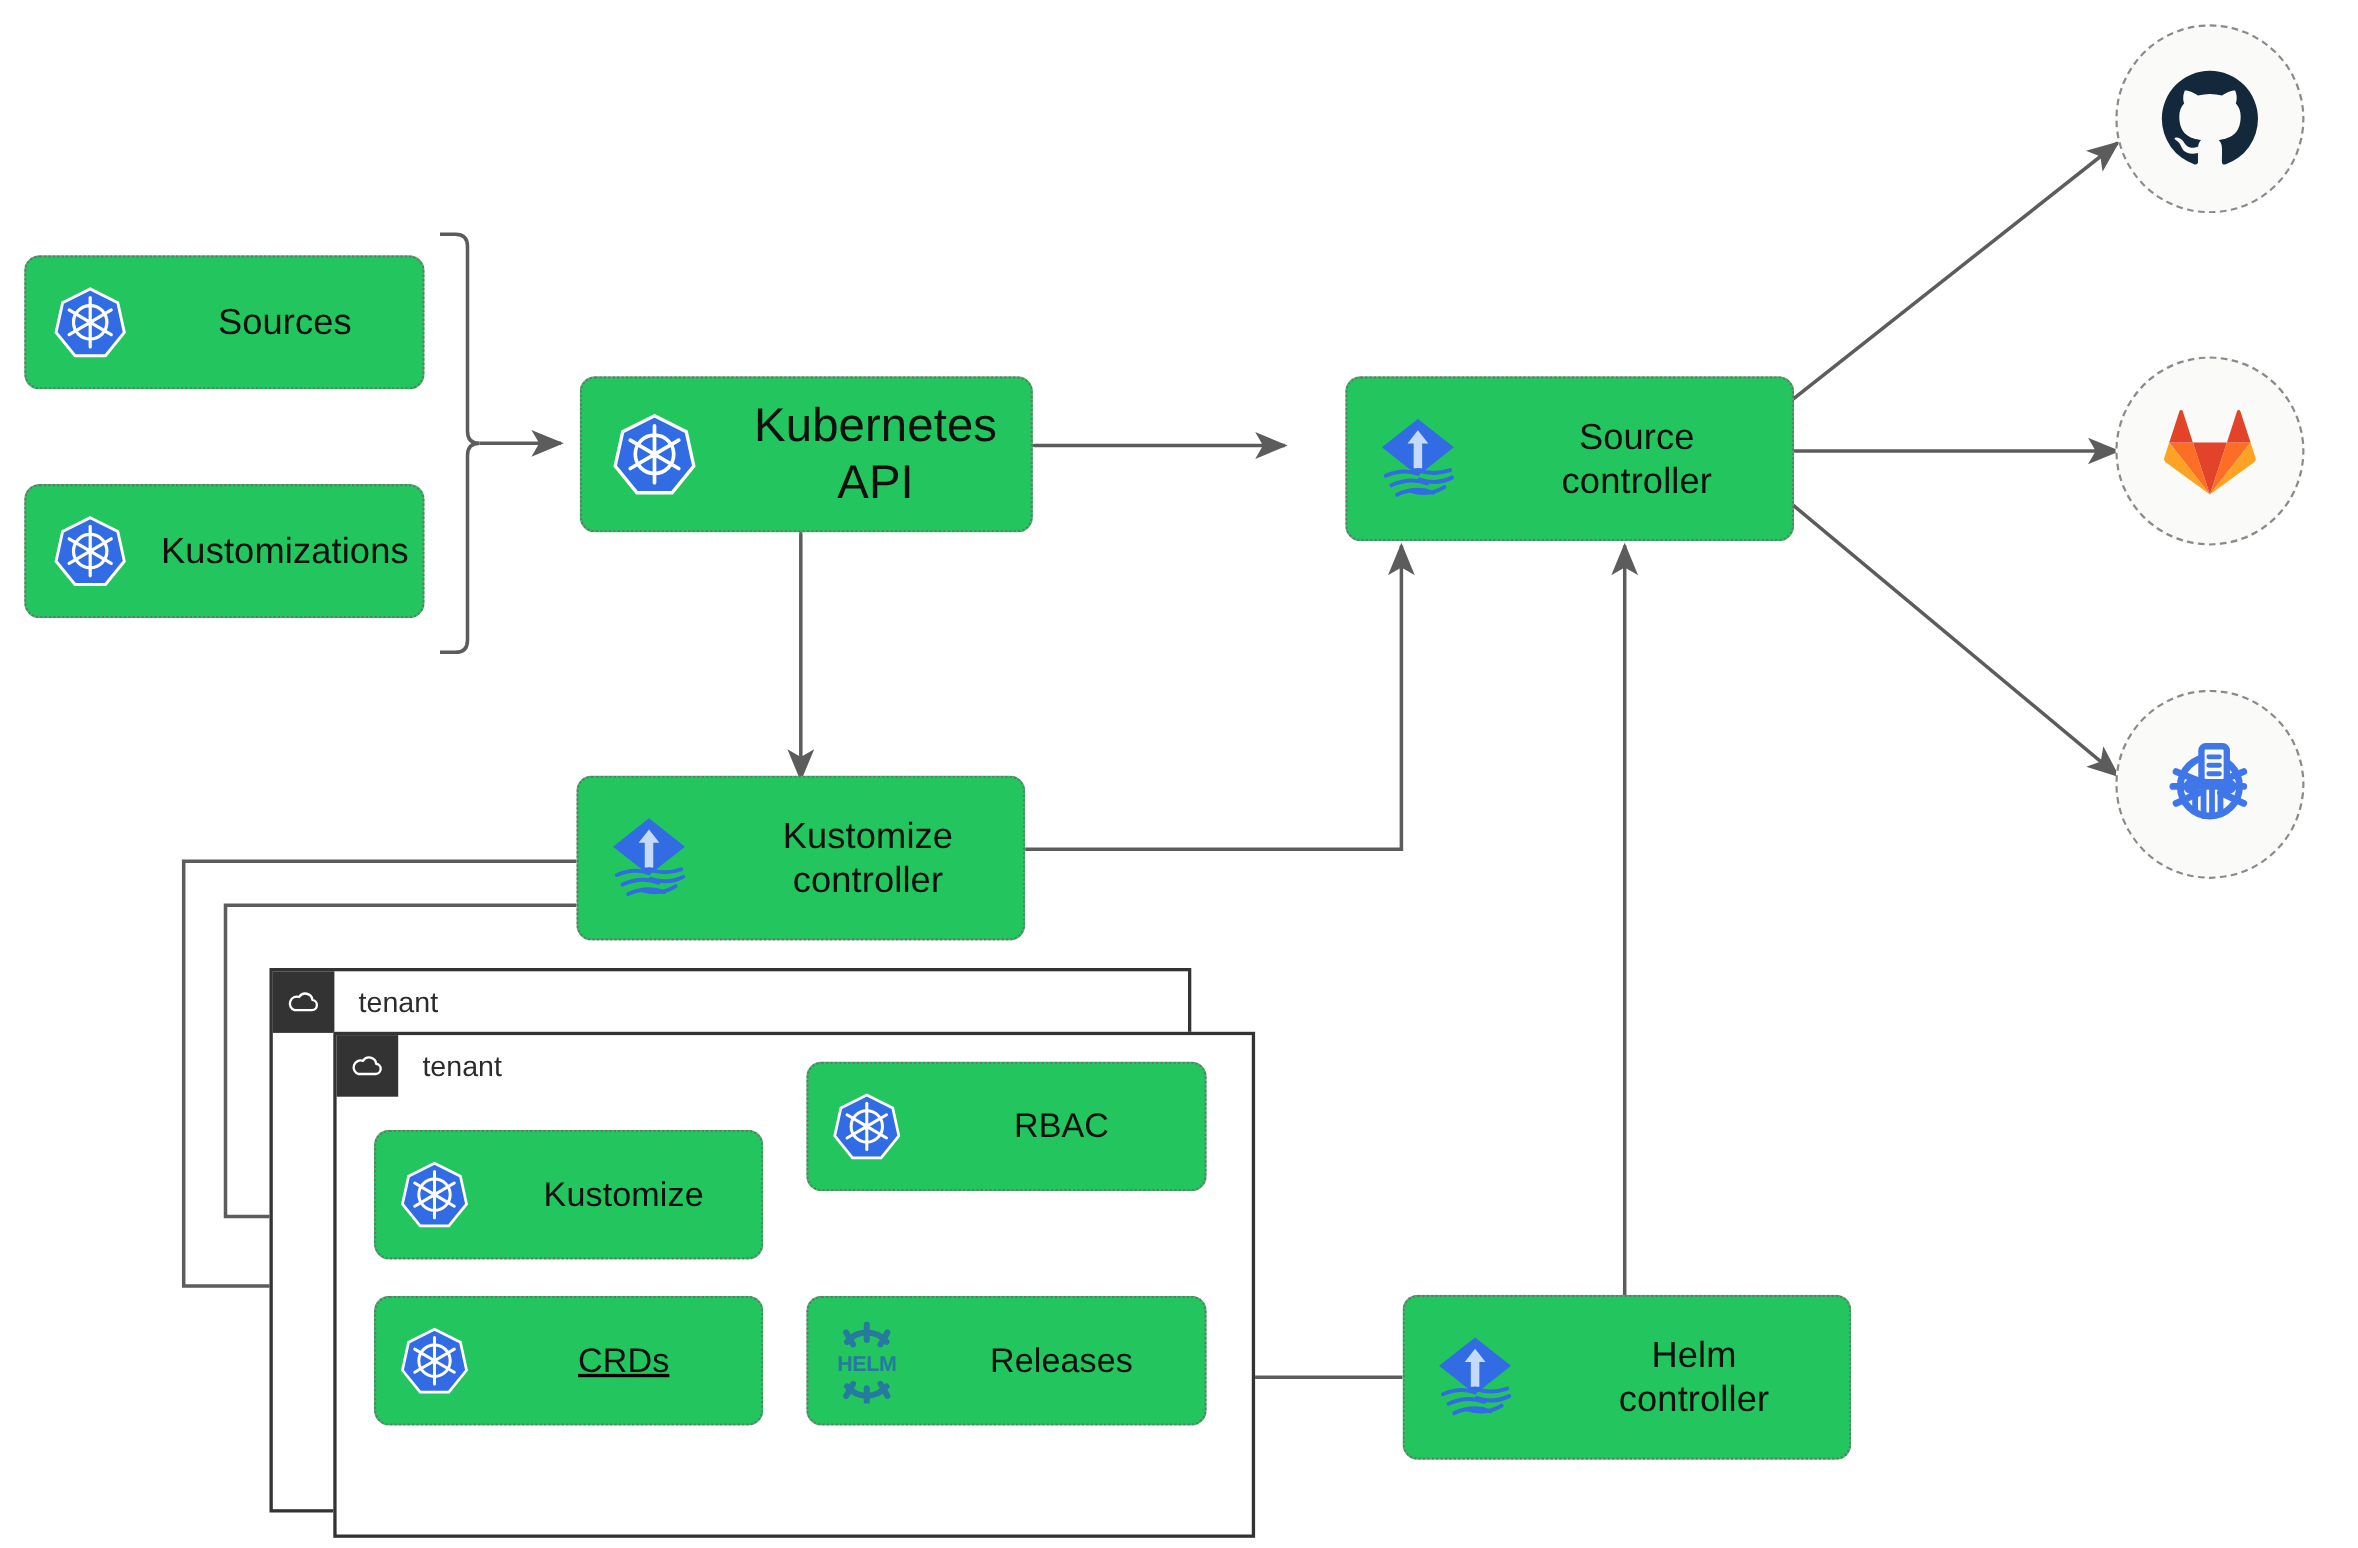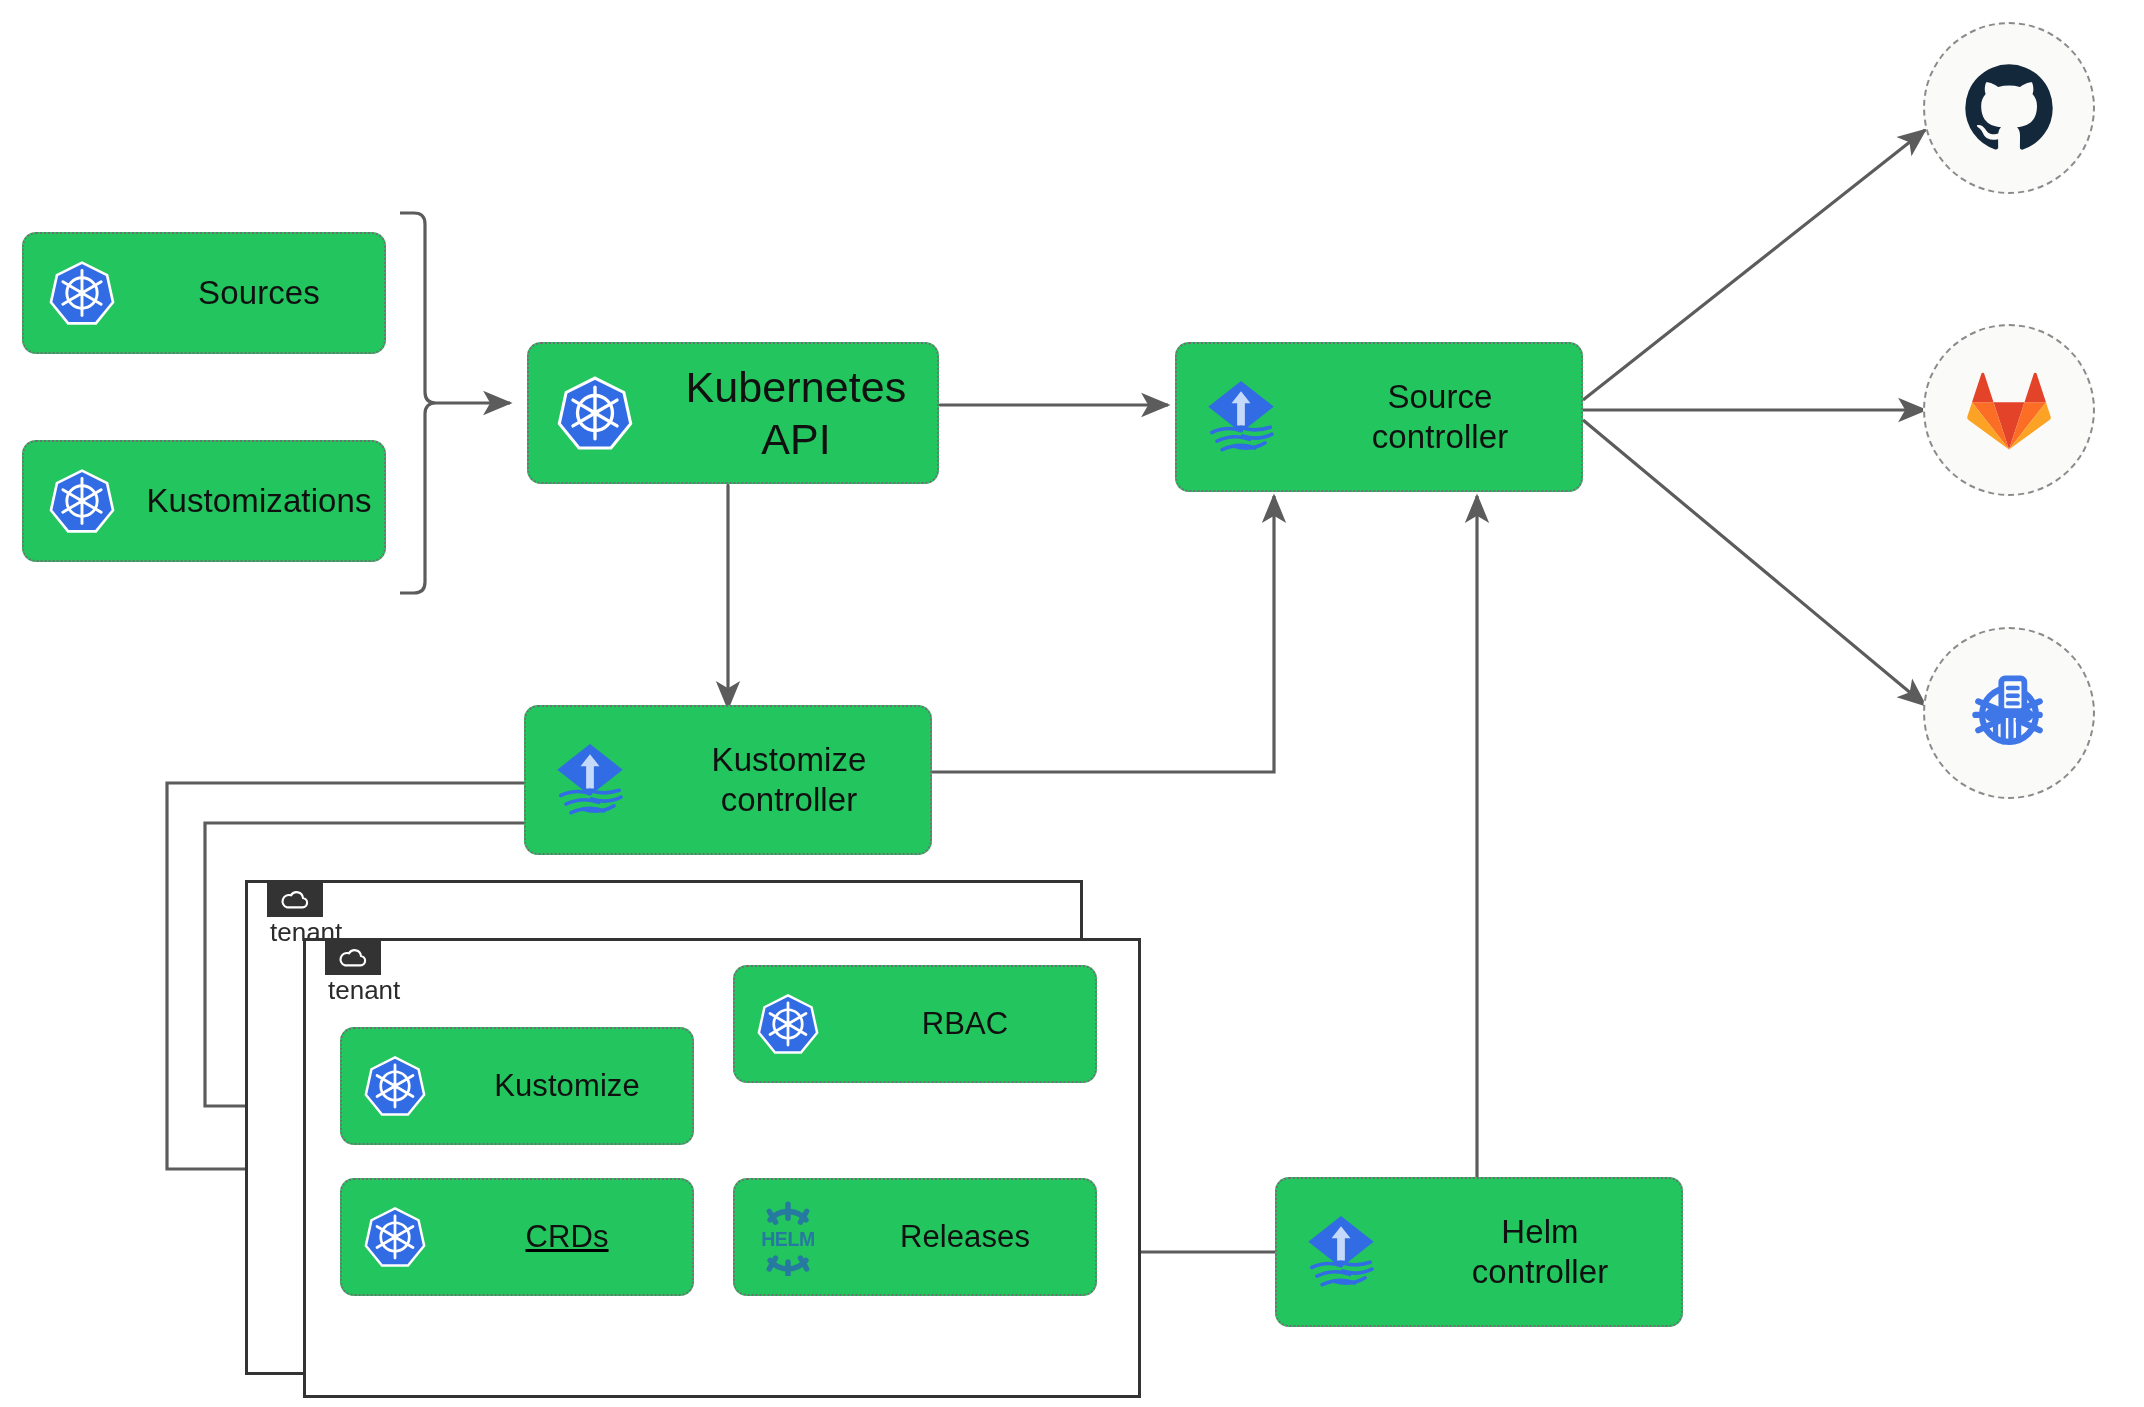"Source" div.node { left: 1175px -> 1223px }
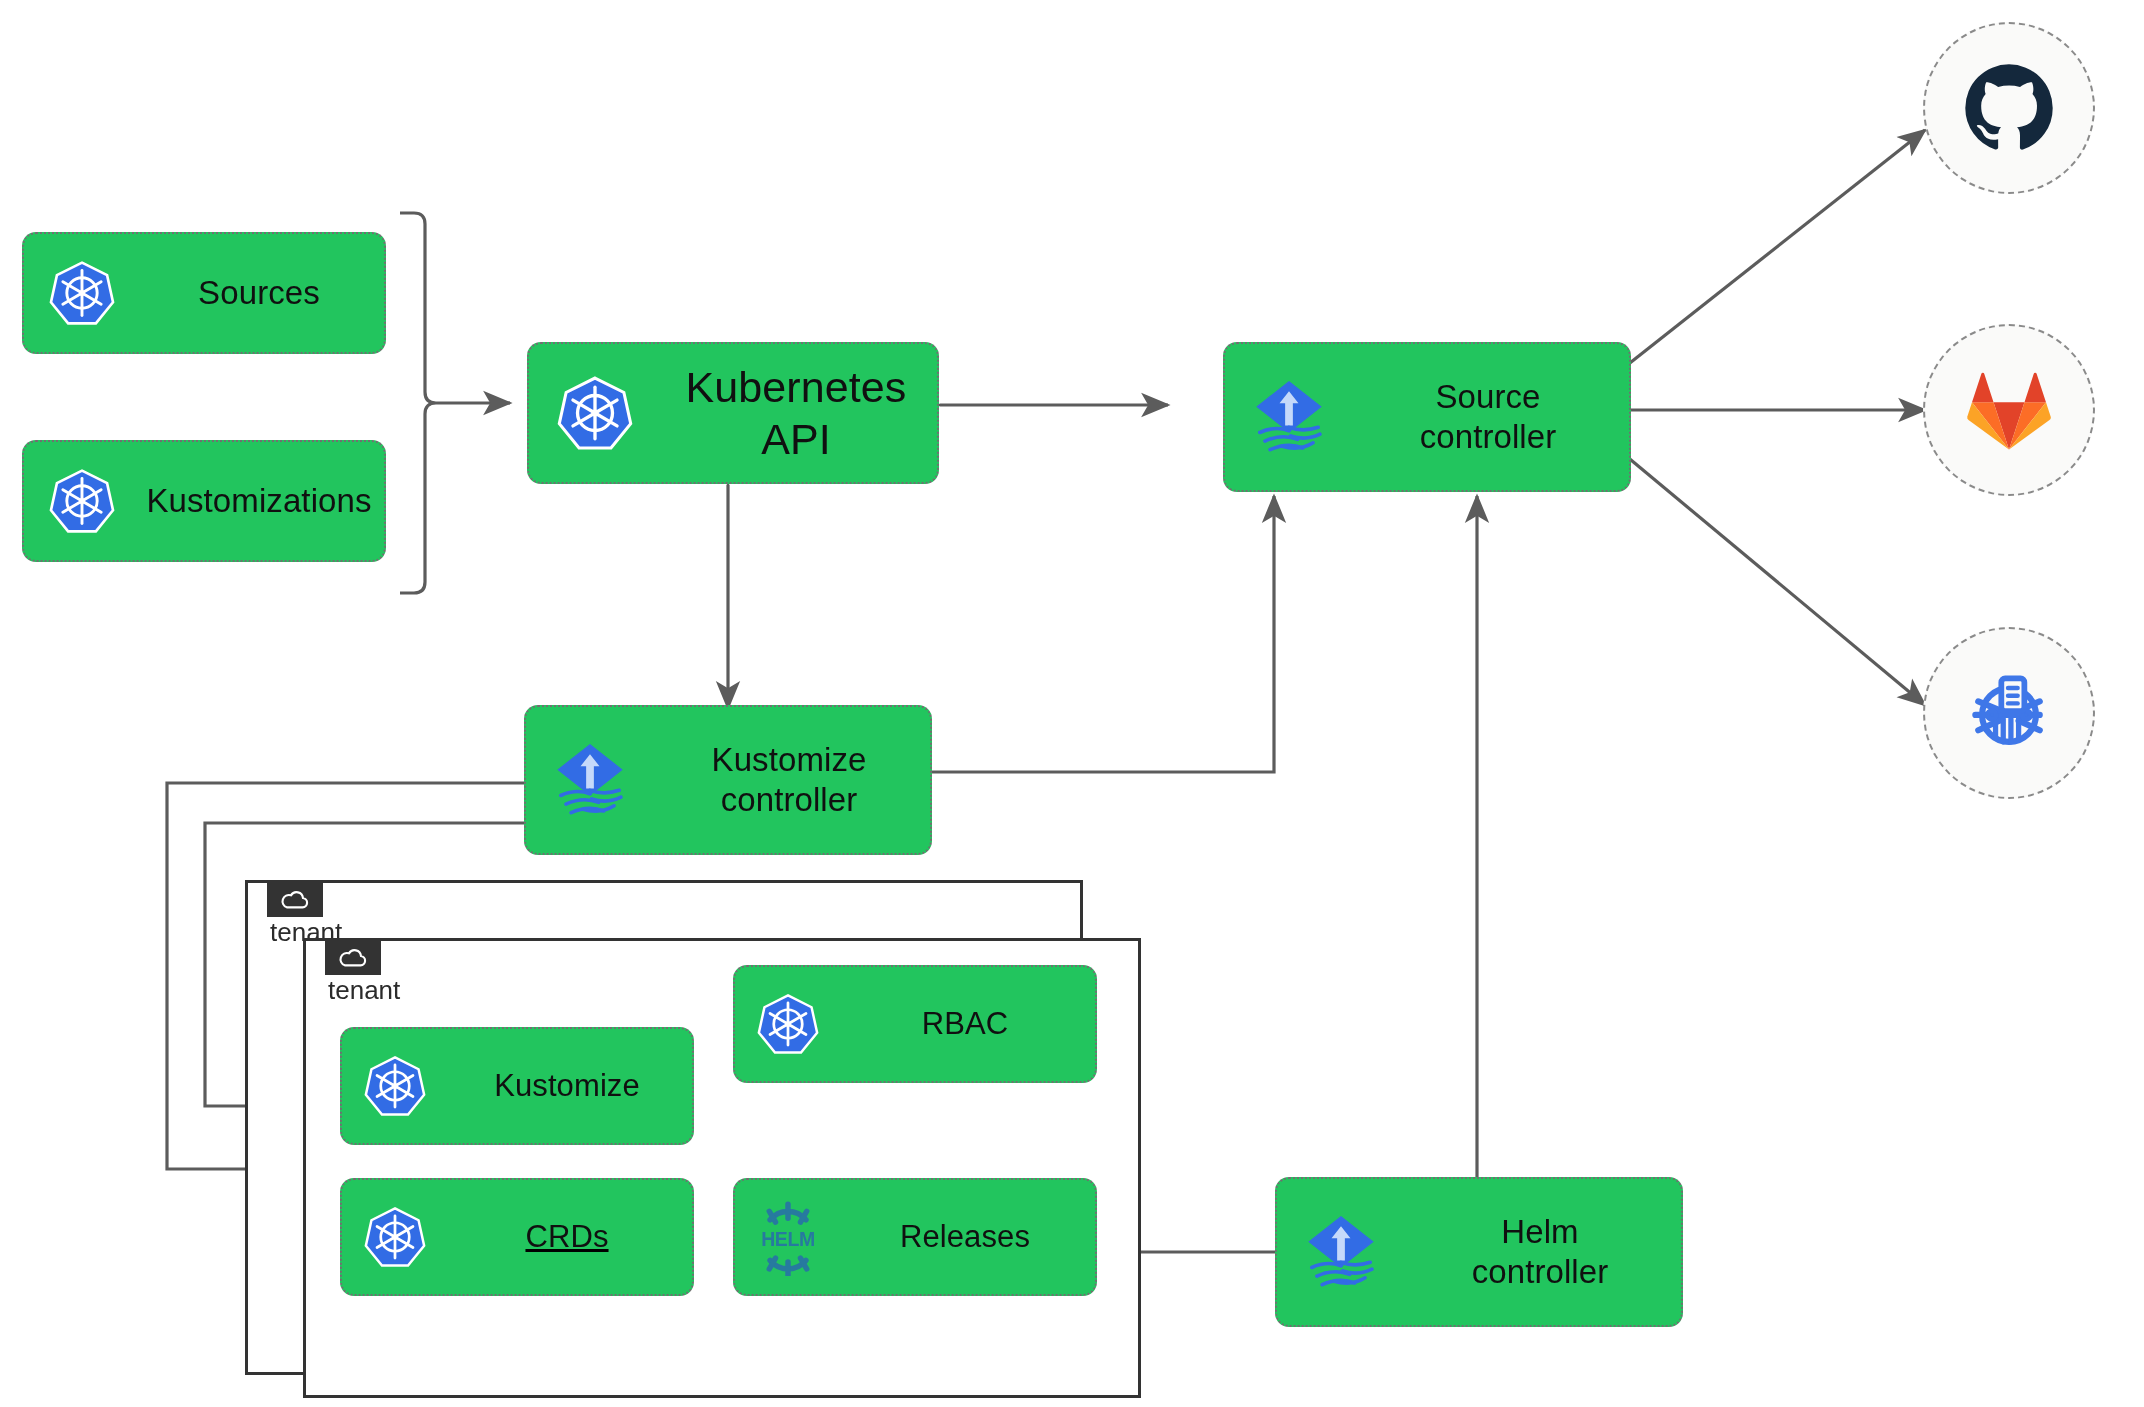"tenant" .tenant .thead { flex-direction: column -> row }
